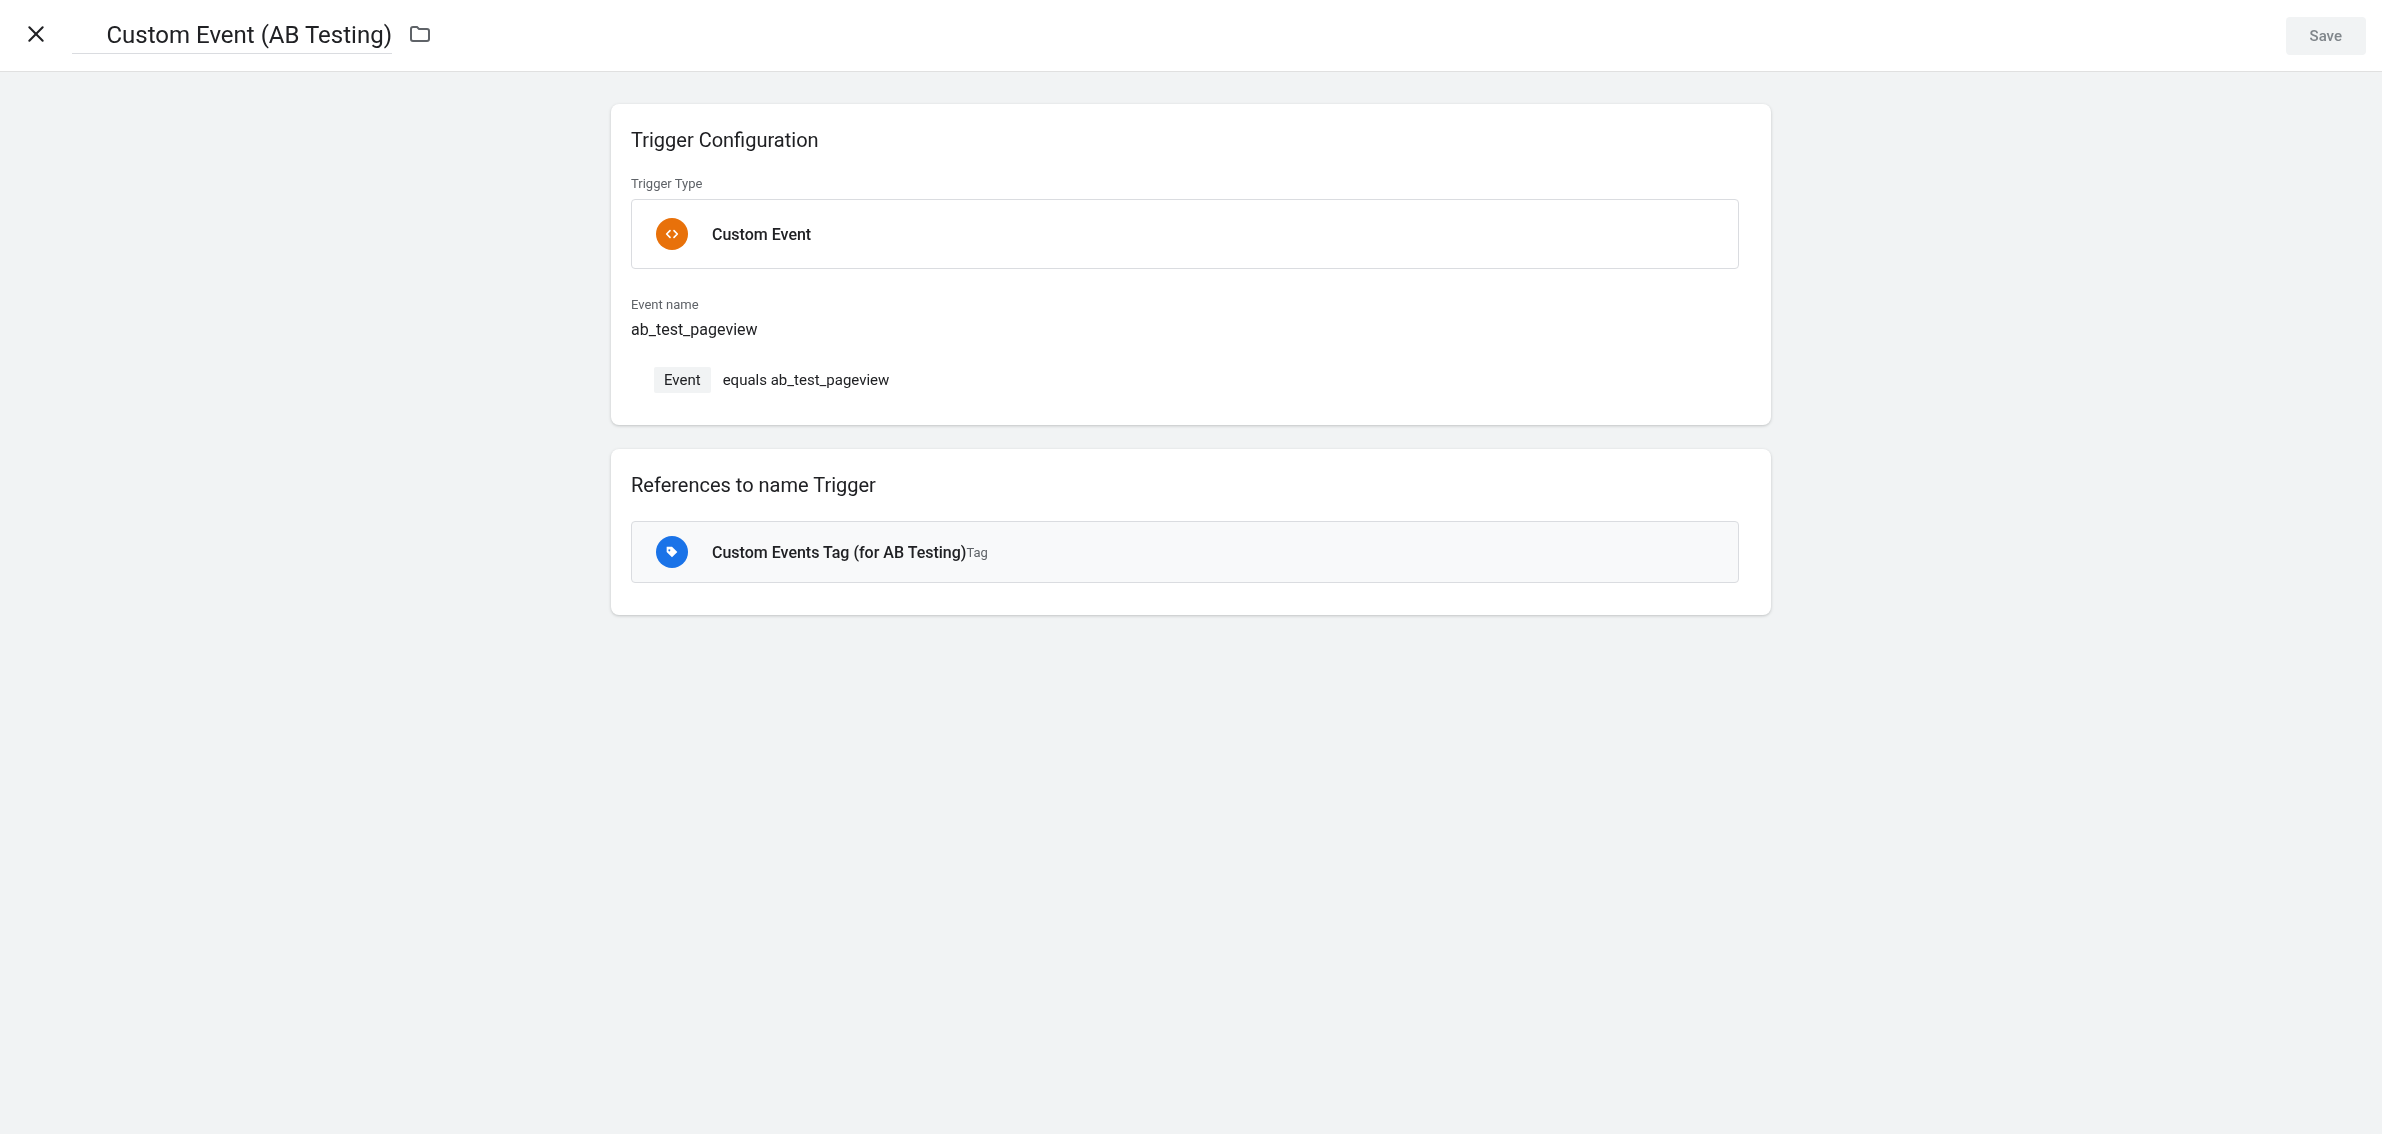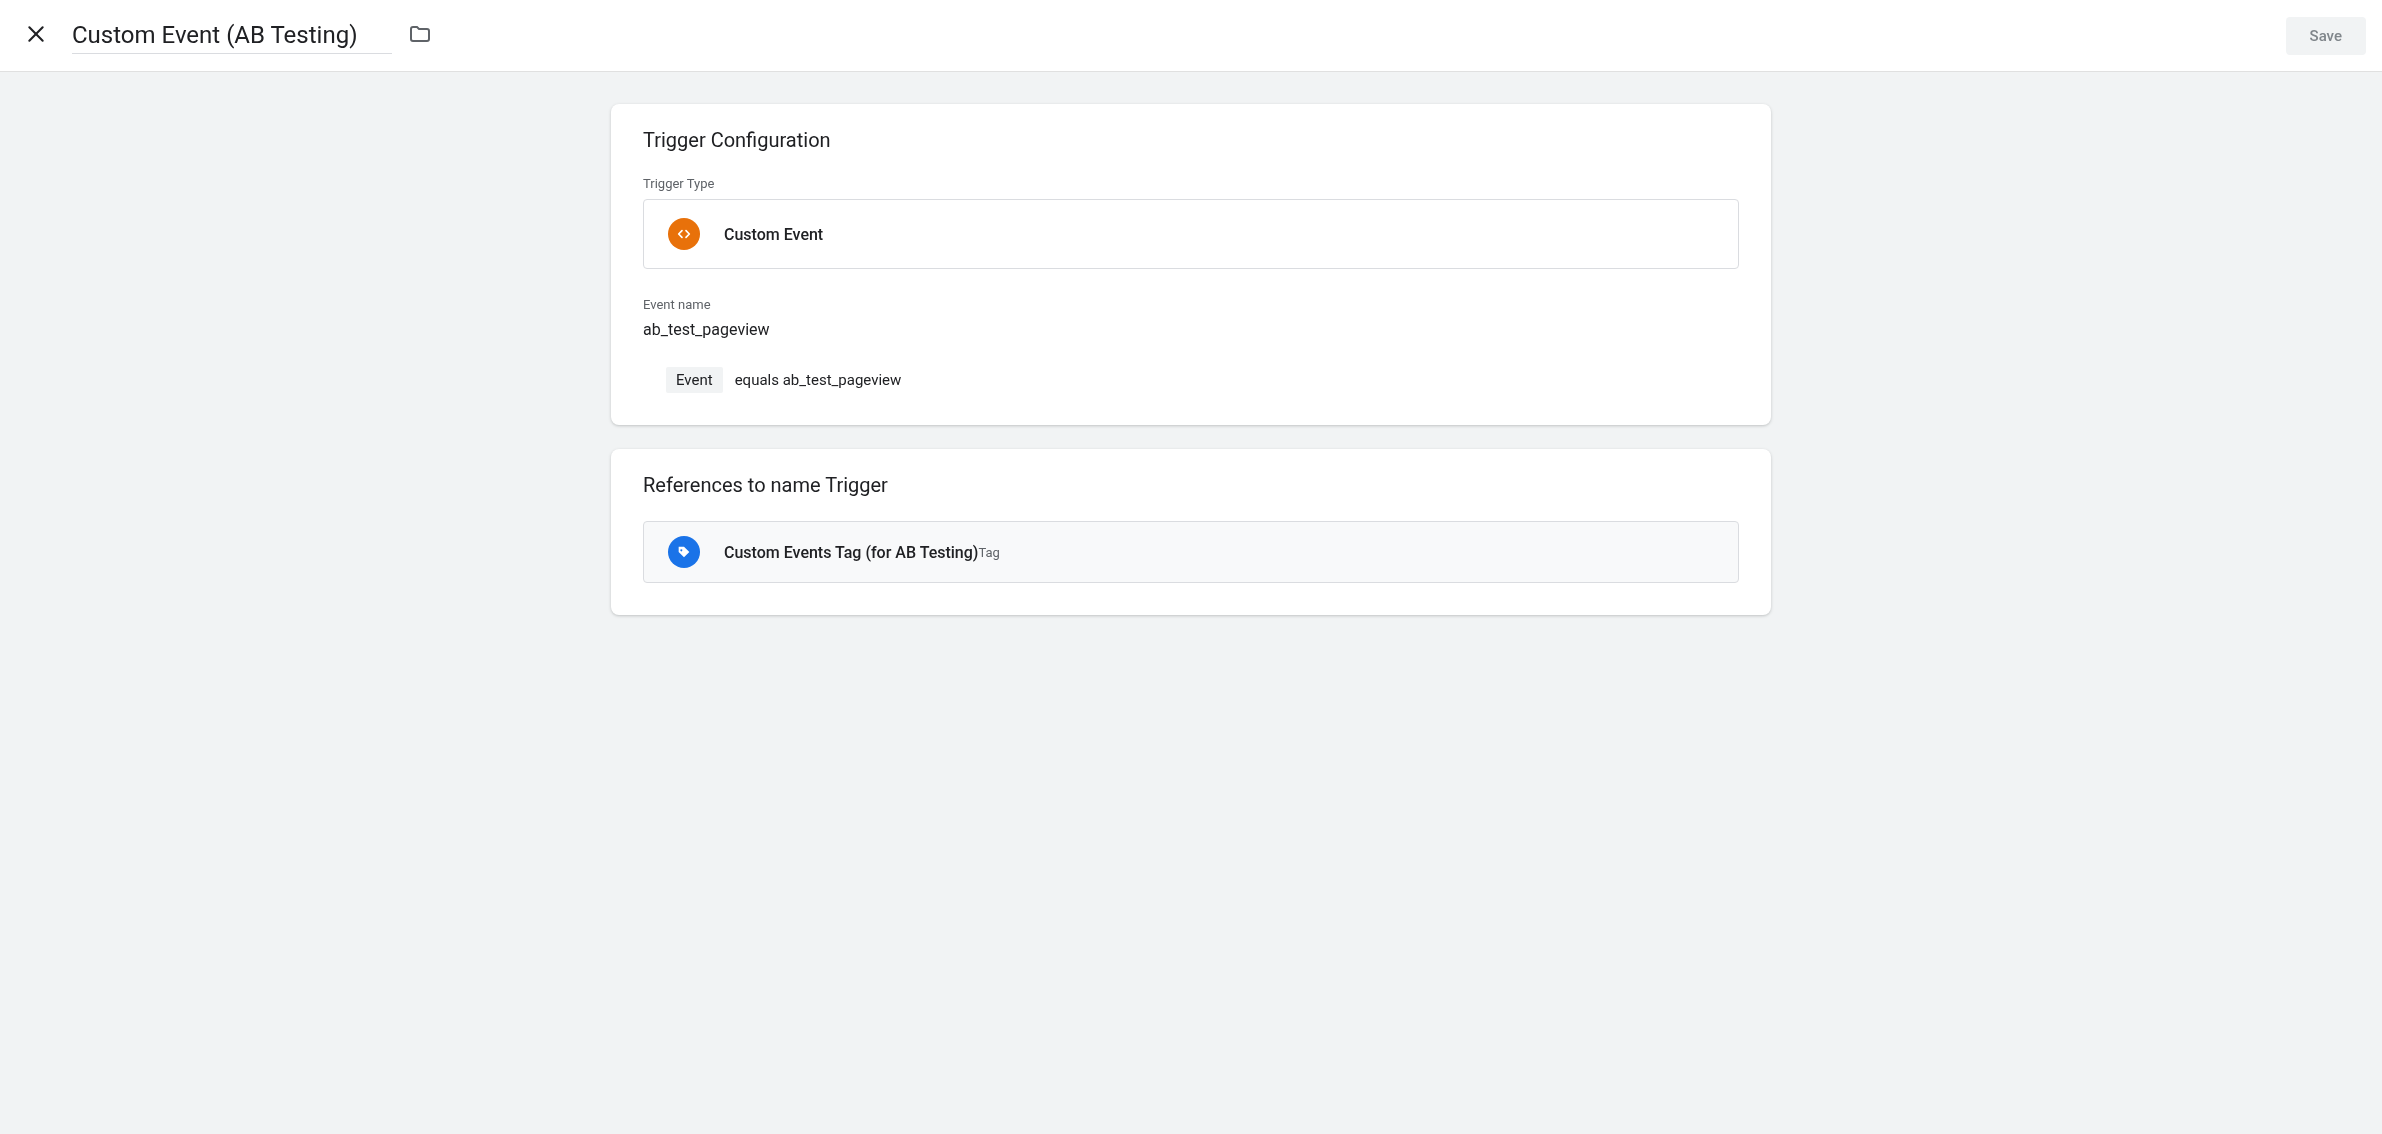"Custom Event (AB Testing)" .title-input { text-align: none -> right }
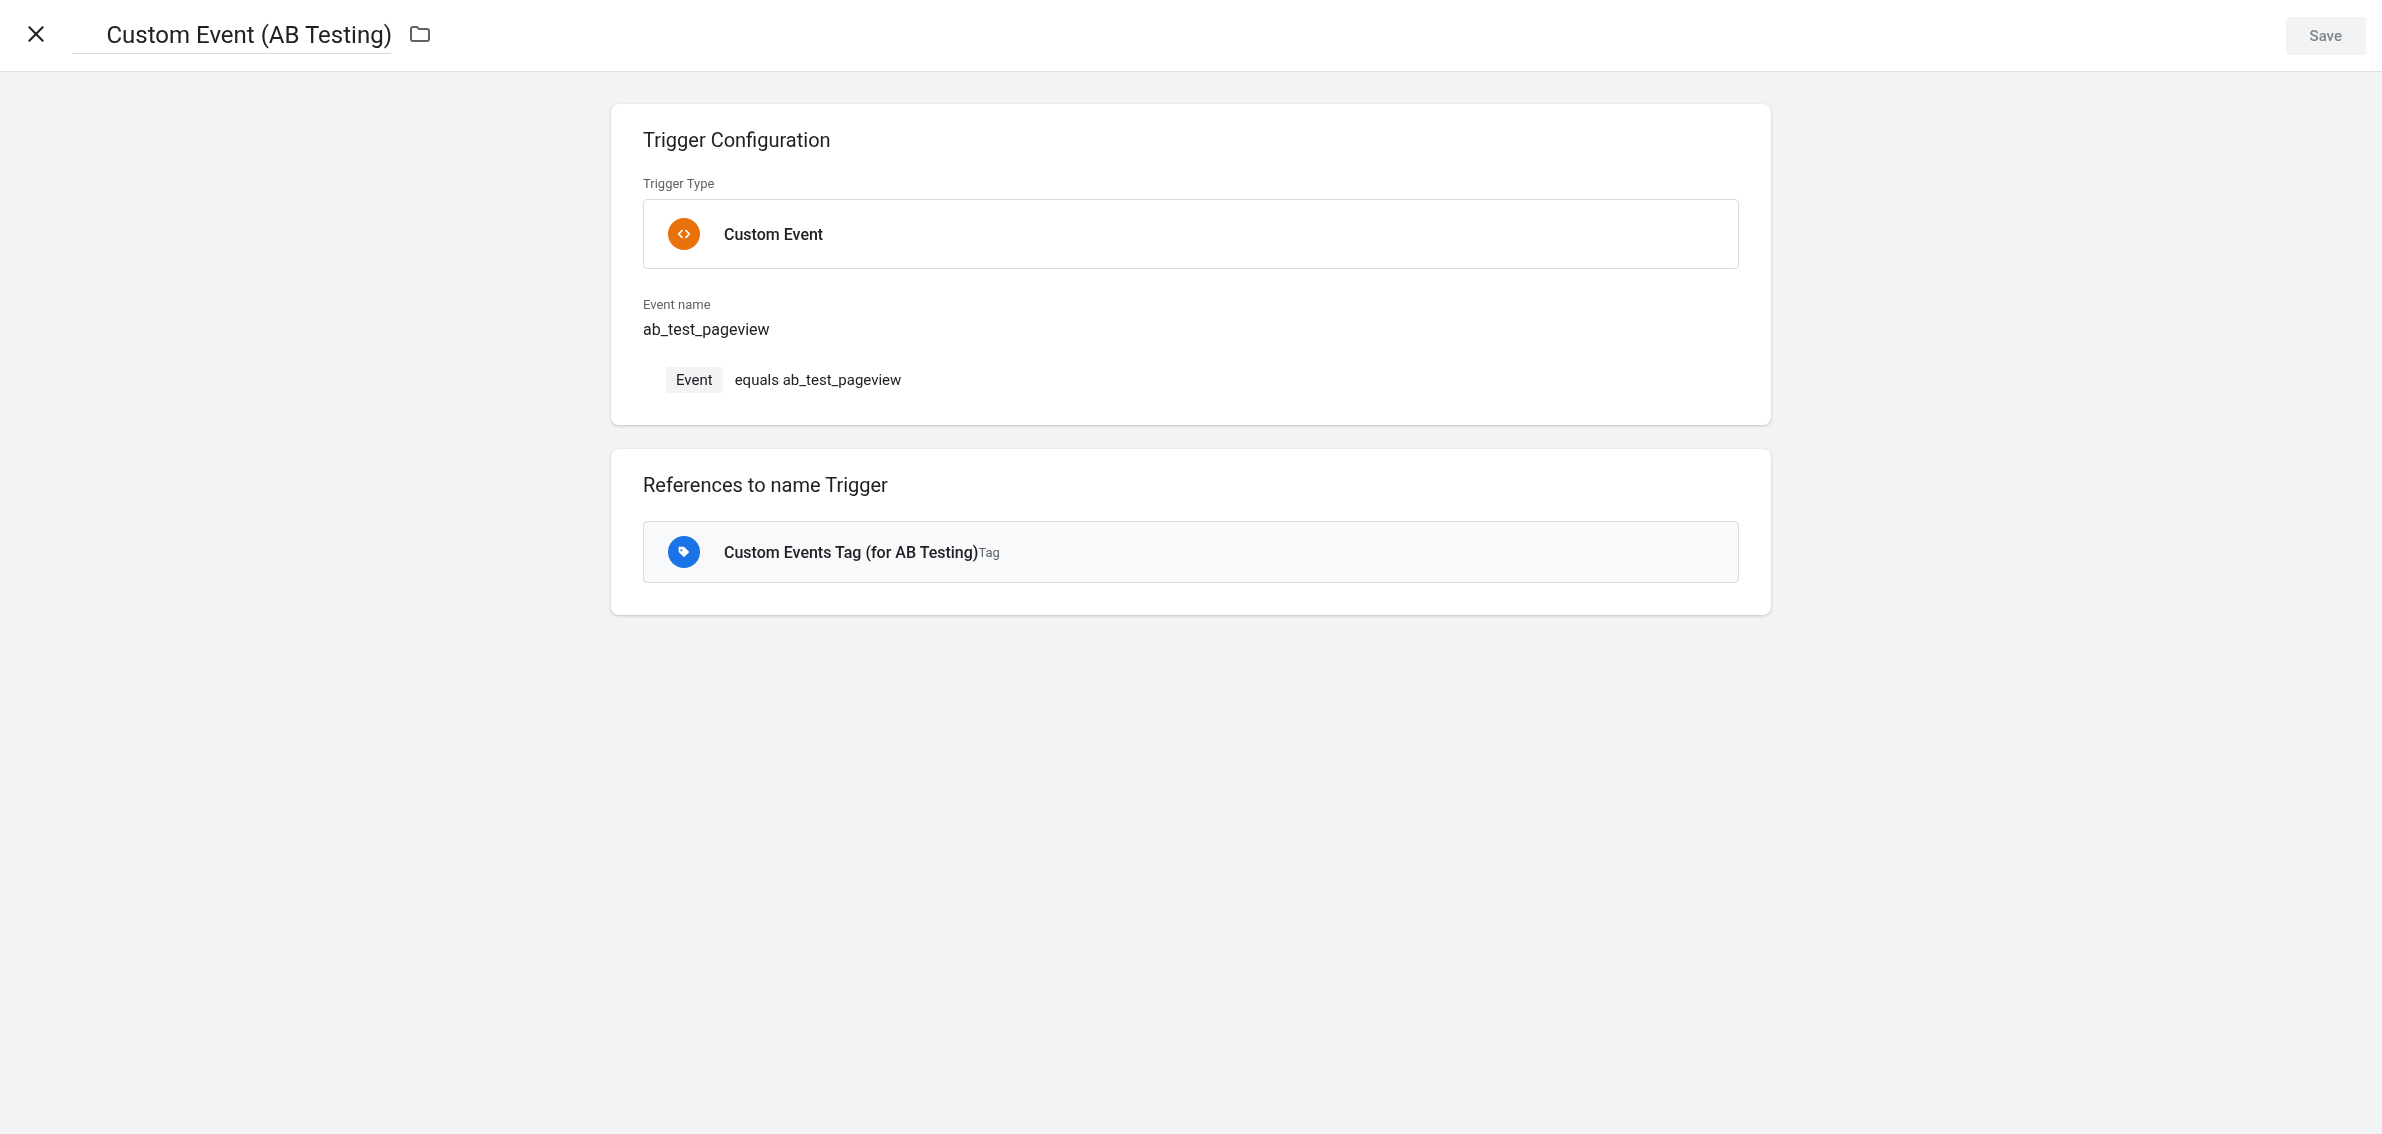"Trigger Configuration" .card { padding: 24px 32px 32px 32px -> 24px 32px 32px 20px }
